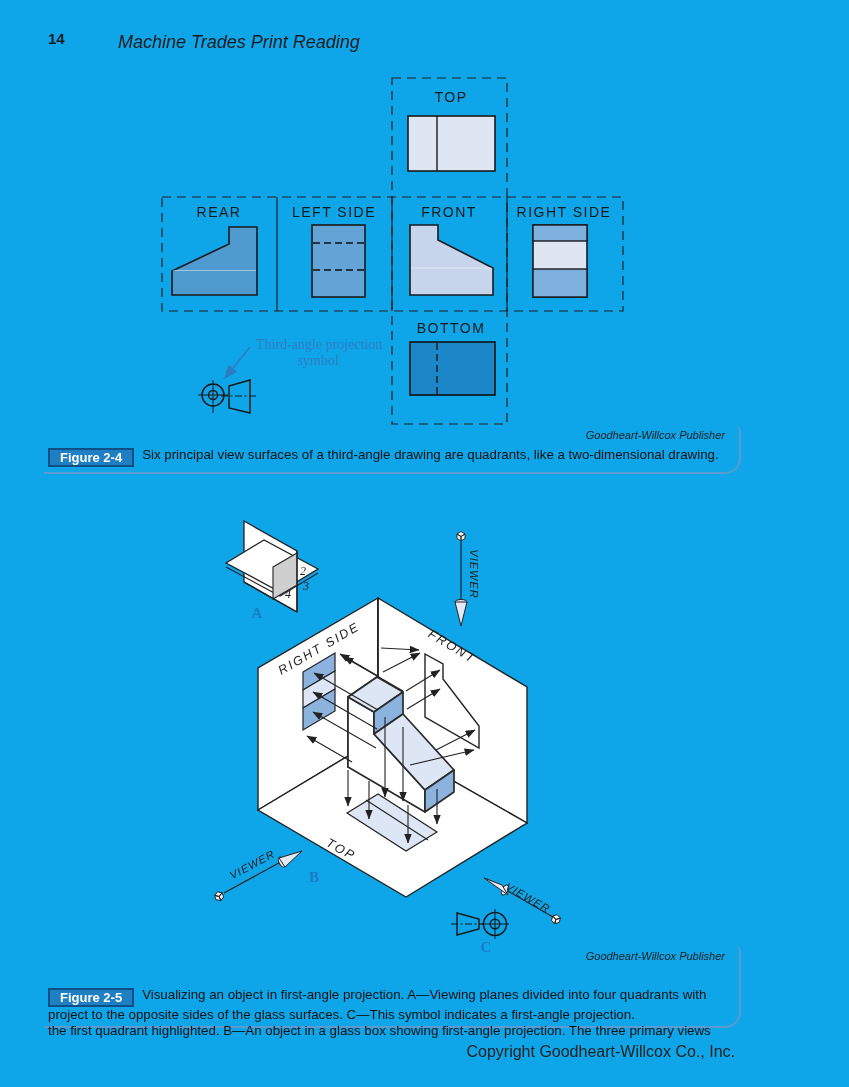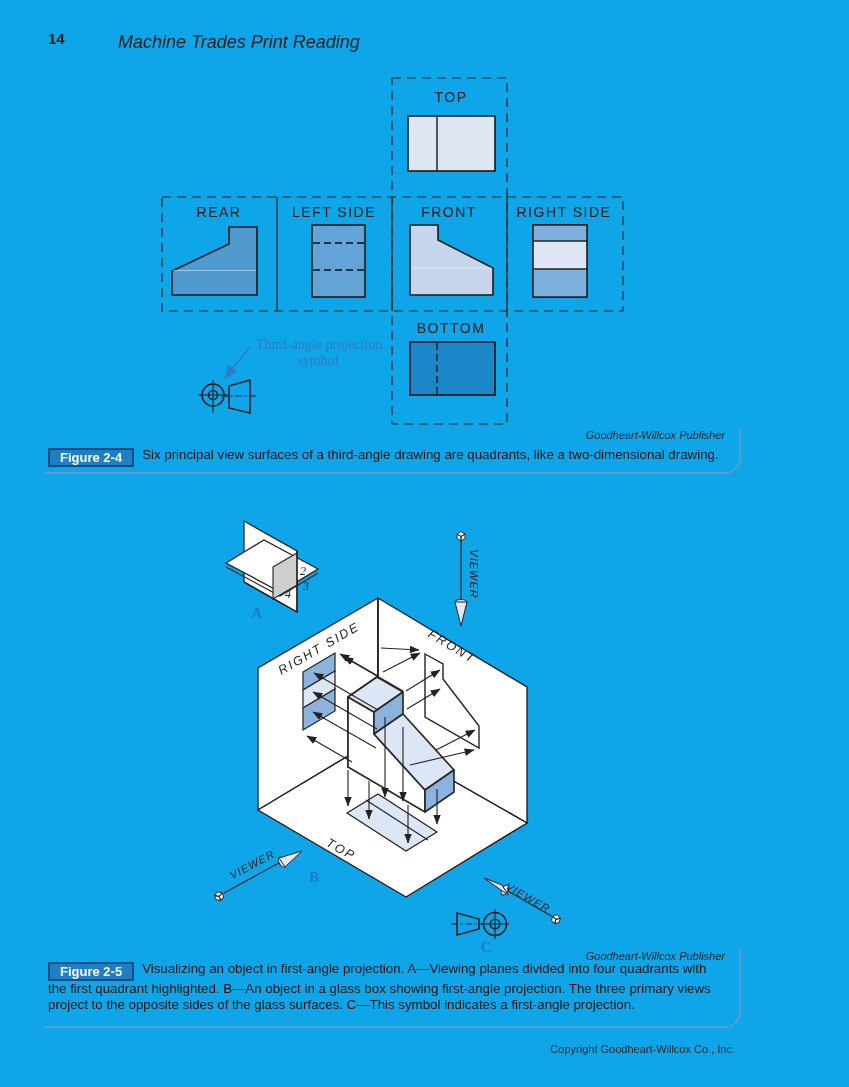"Figure 2-5 Visualizing an object" .caption-2 { top: 961px -> 987px }
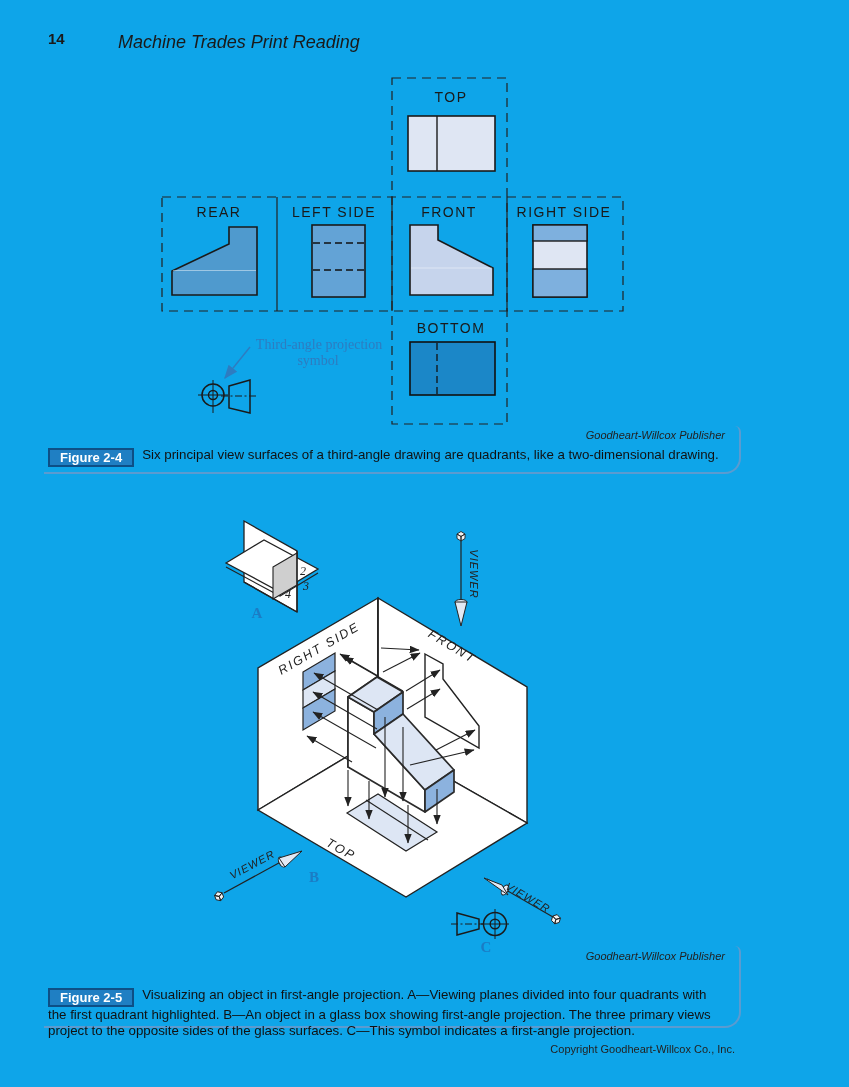"the first quadrant highlighted. B—An" div { order: before "project to the opposite sides" -> after "project to the opposite sides" }
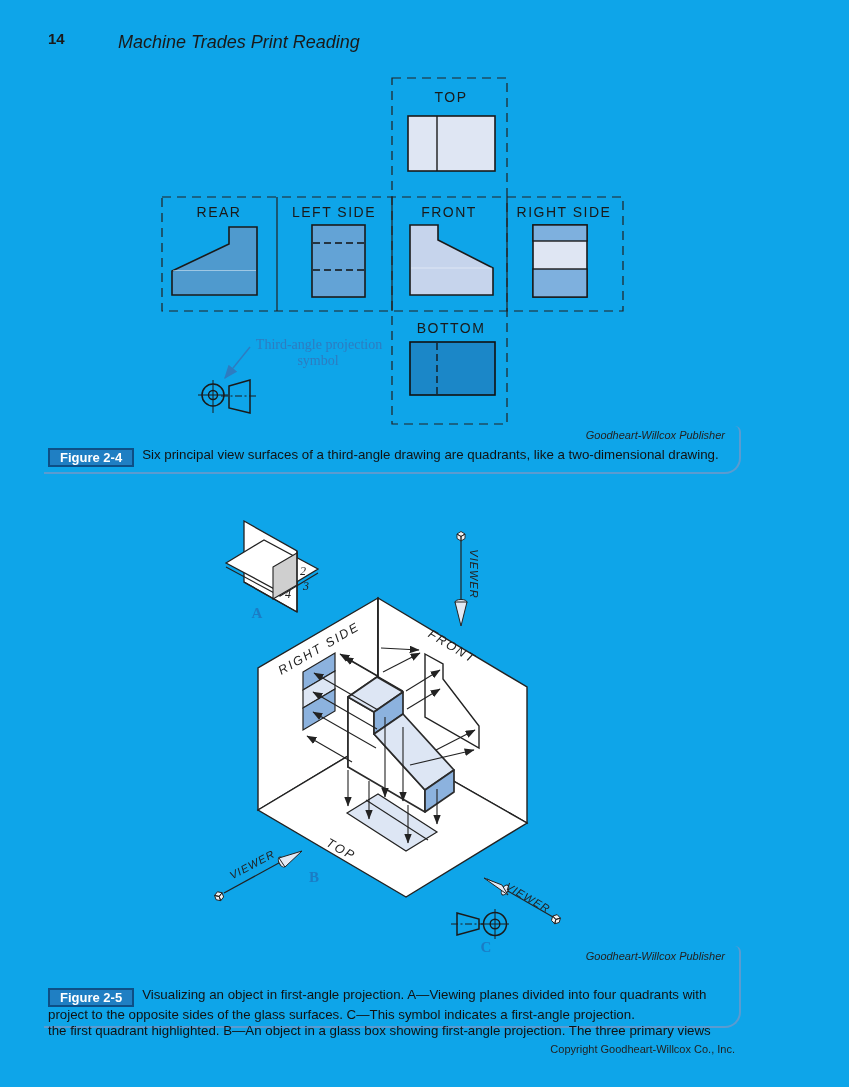"Copyright Goodheart-Willcox Co., Inc." .copyright { font-size: 11px -> 16px }
